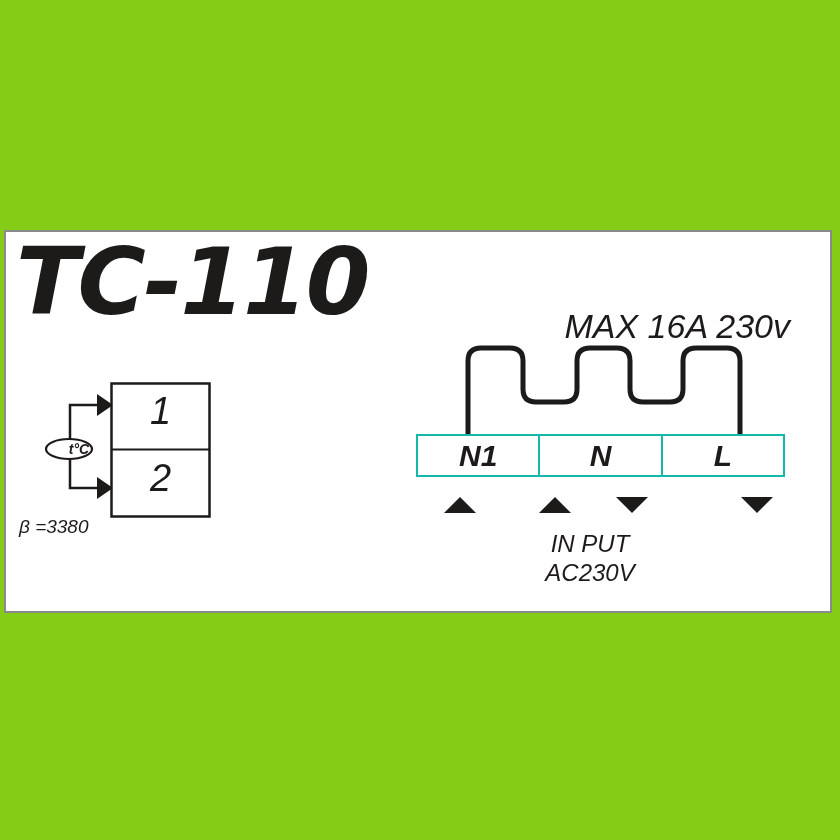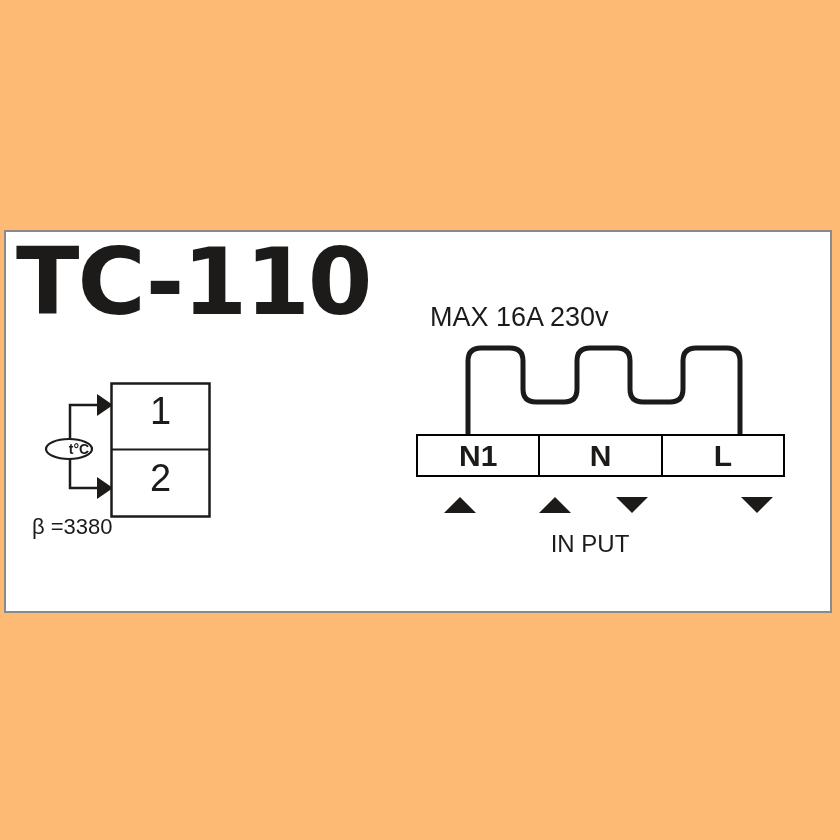"TC-110" .canvas { background: #fdba74 -> #84cc16; font-style: none -> italic }
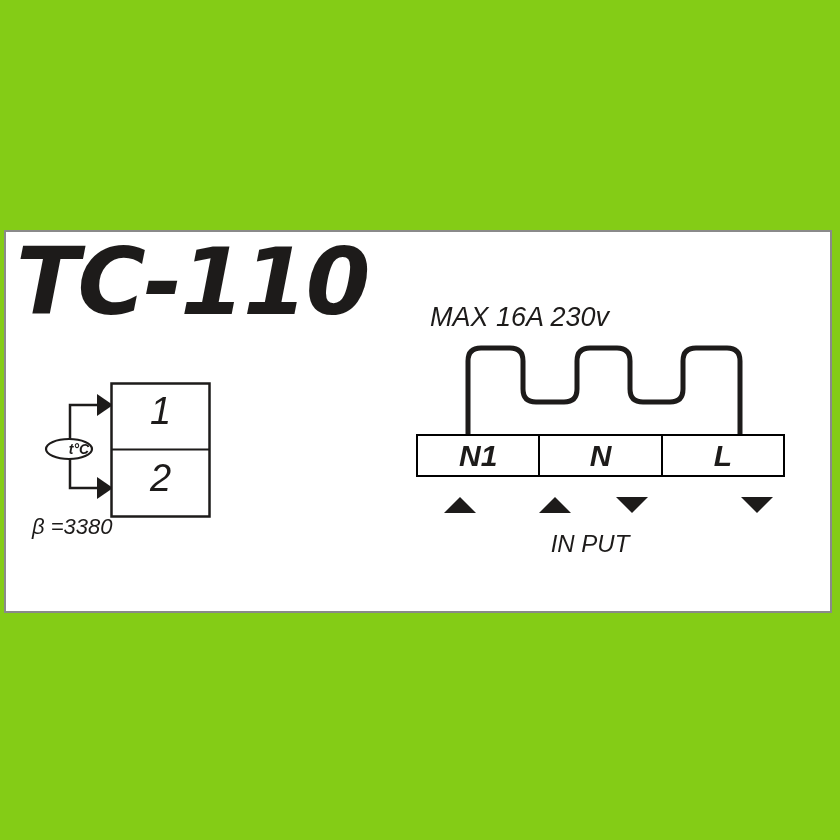"MAX 16A 230v" .max-rating { font-size: 27px -> 34px; text-align: left -> right; top: 303px -> 312px }
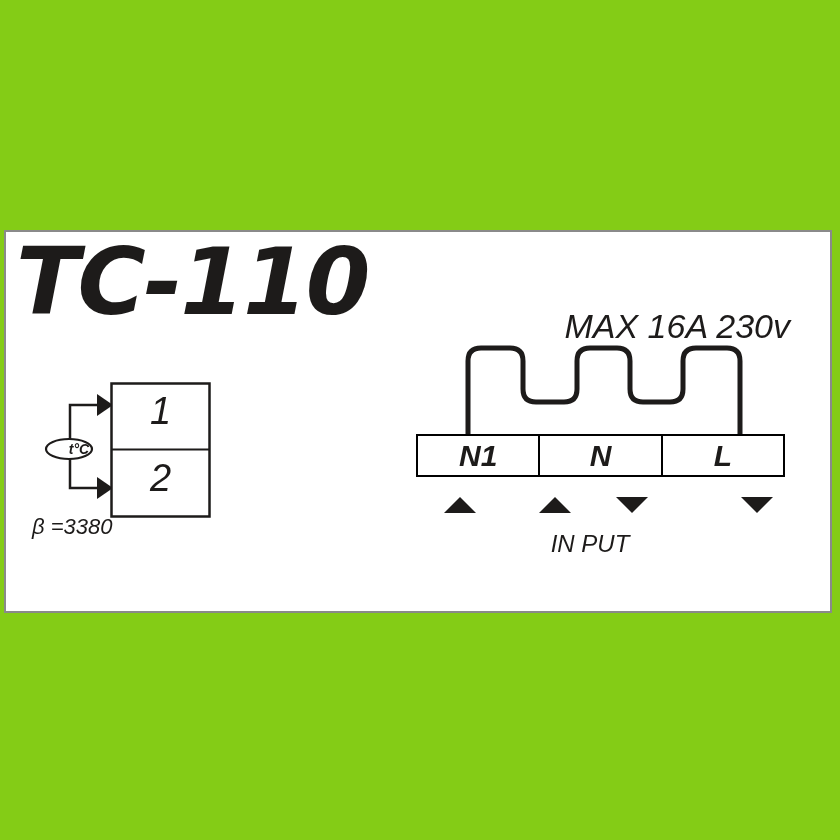"N1" .terminal-cell { border: 2px solid #000000 -> 2px solid #14b8a6 }
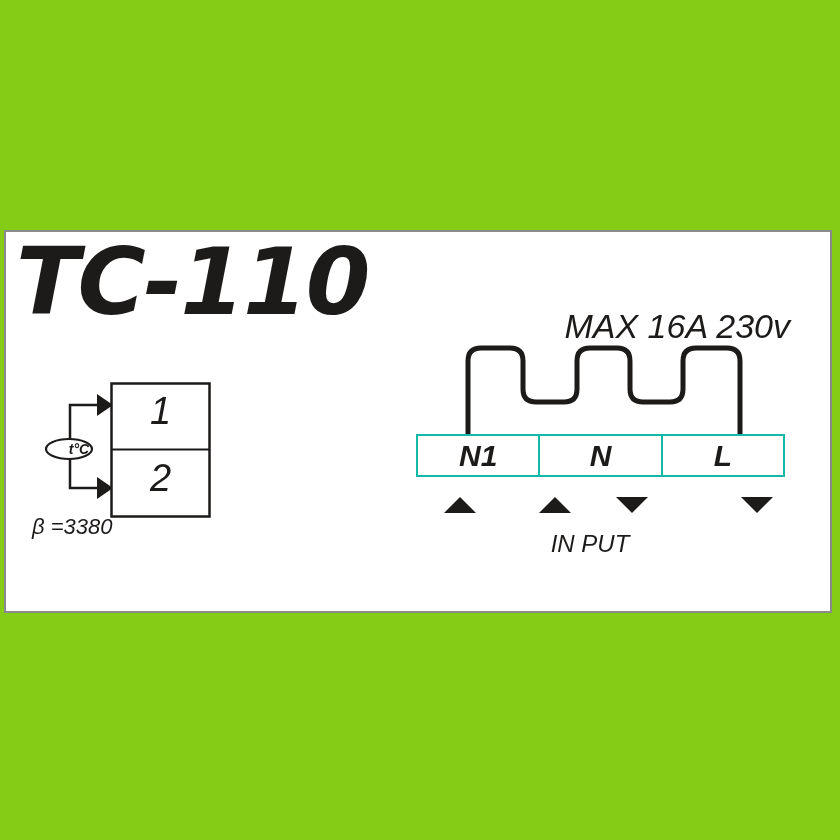"β =3380" .beta-line,.r25-line { font-size: 22px -> 19px; left: 32px -> 19px }
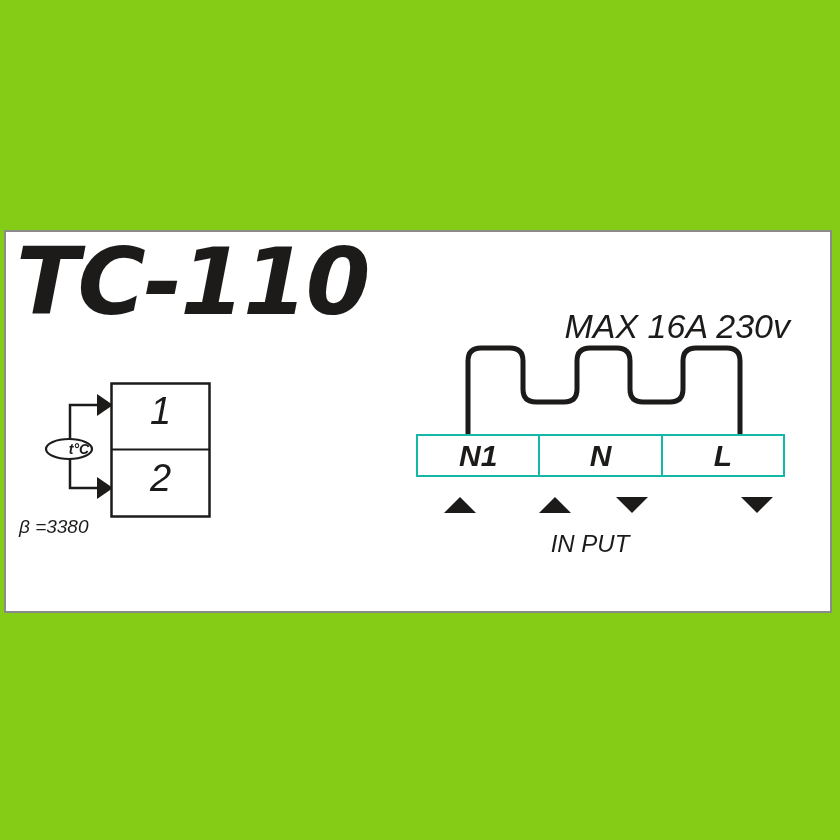"AC230V" div { html: none -> <div>AC230V</div> }
